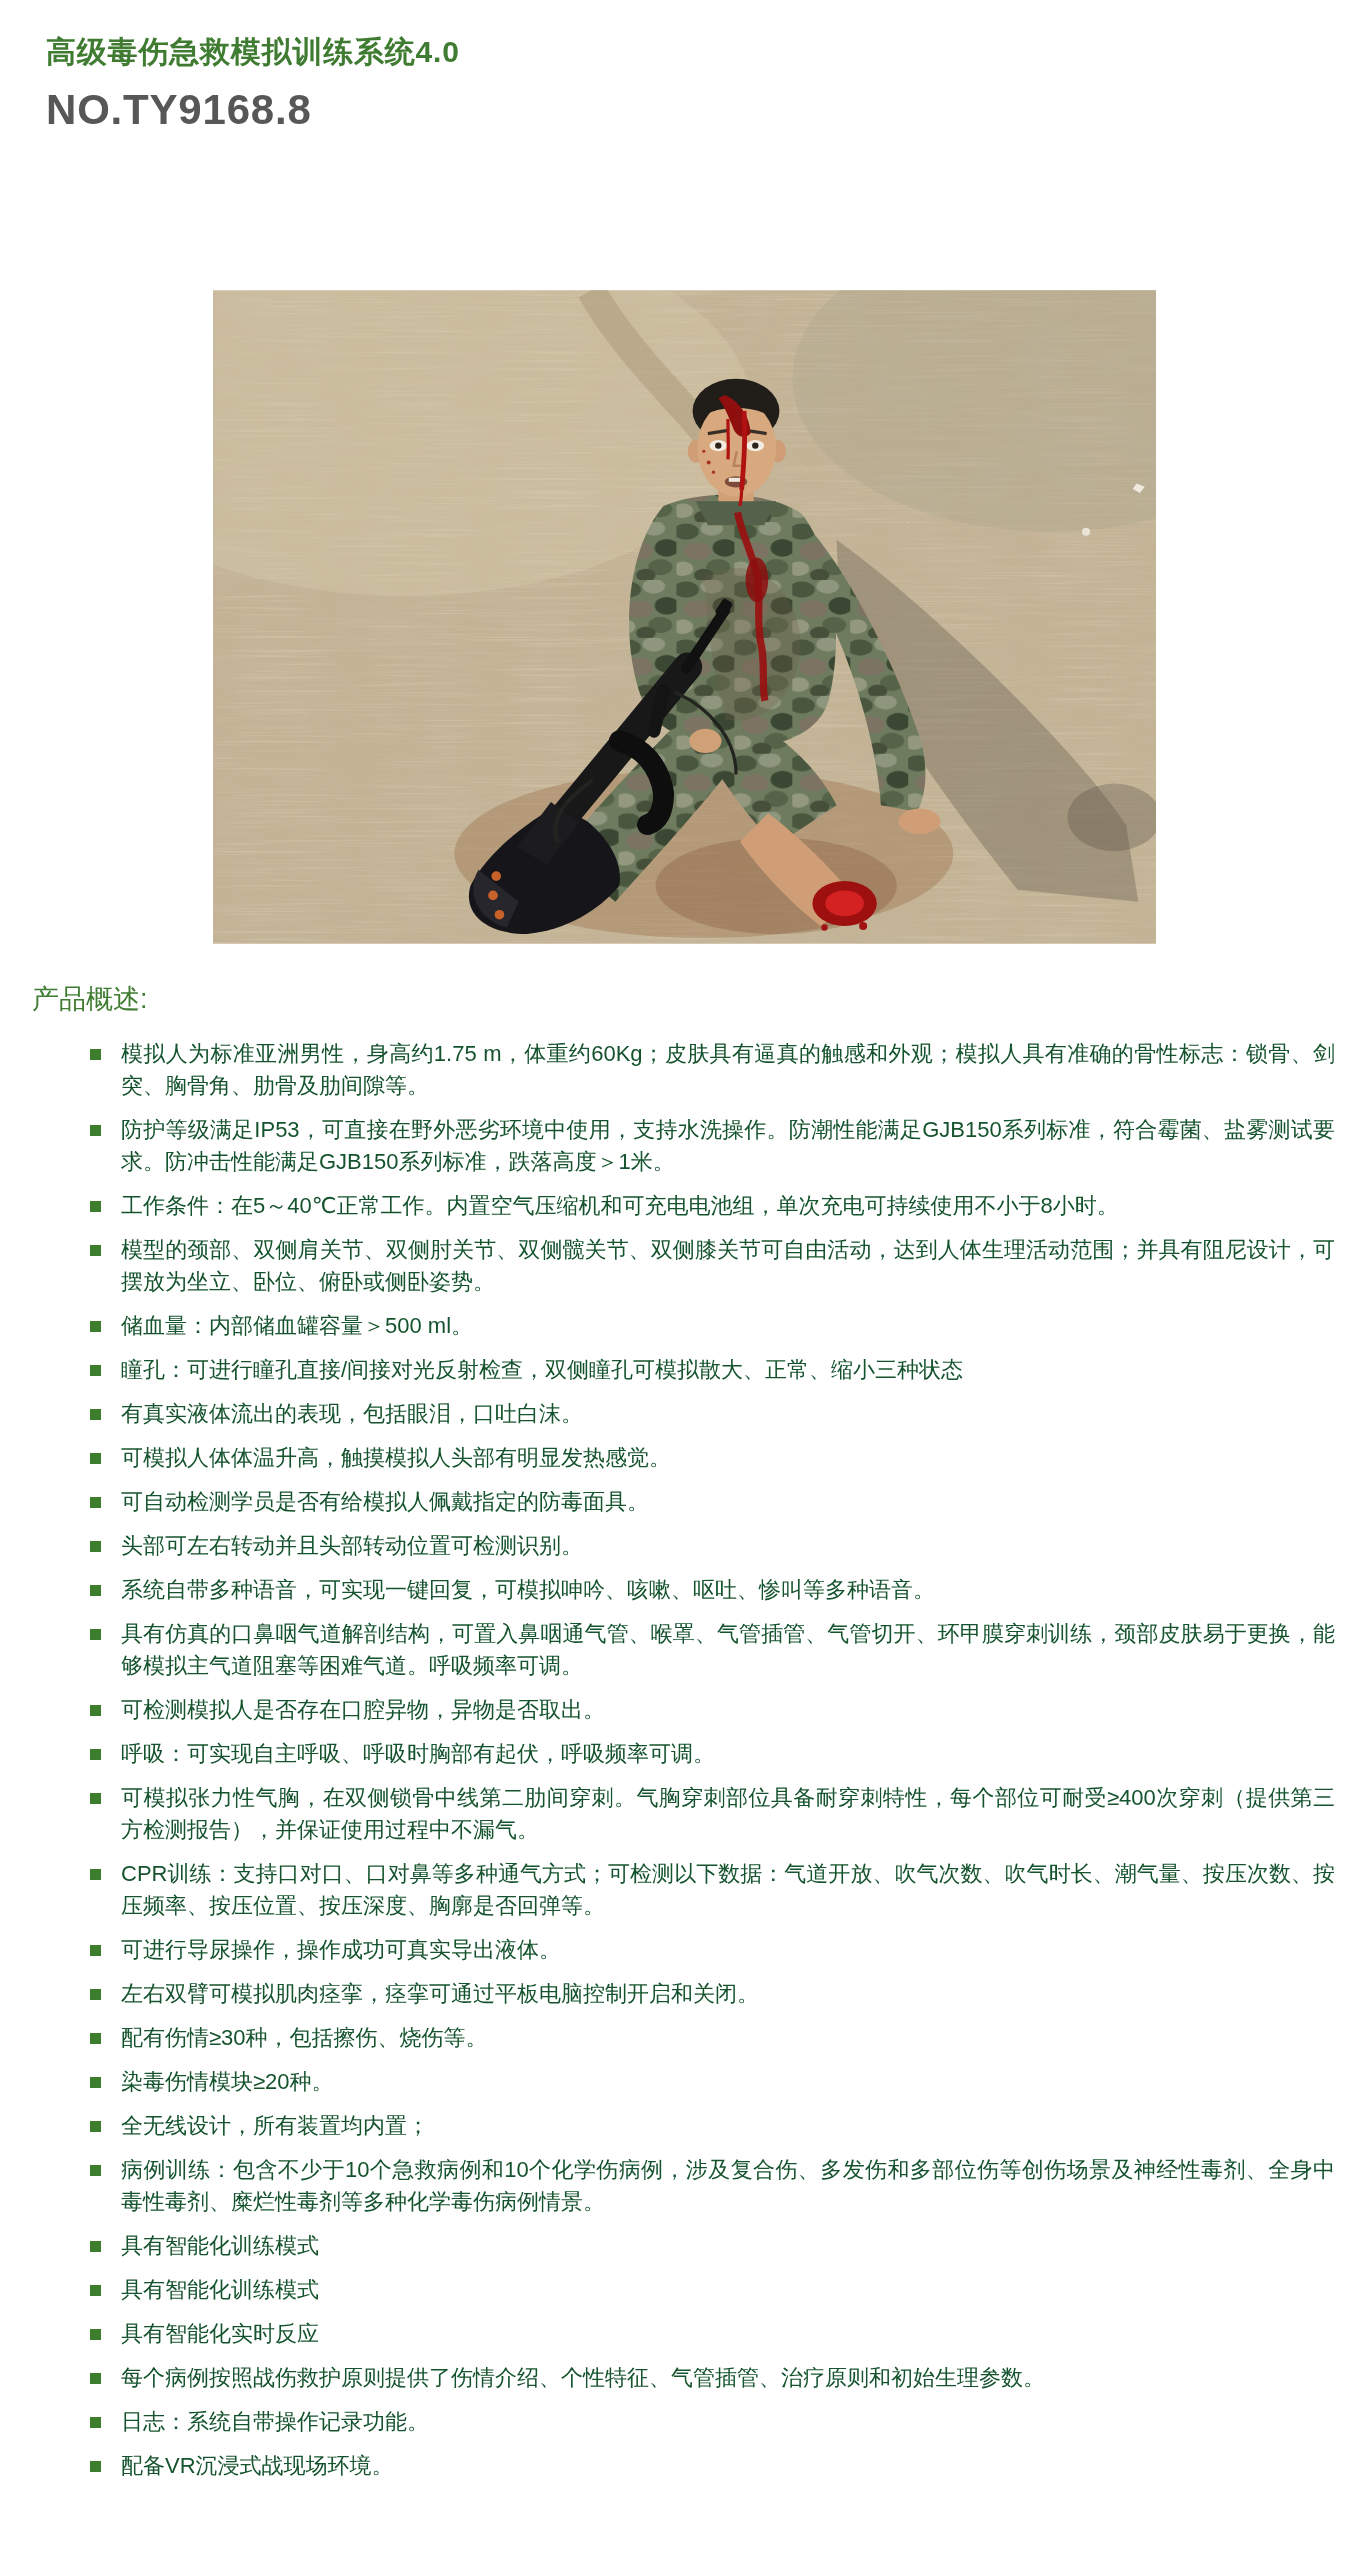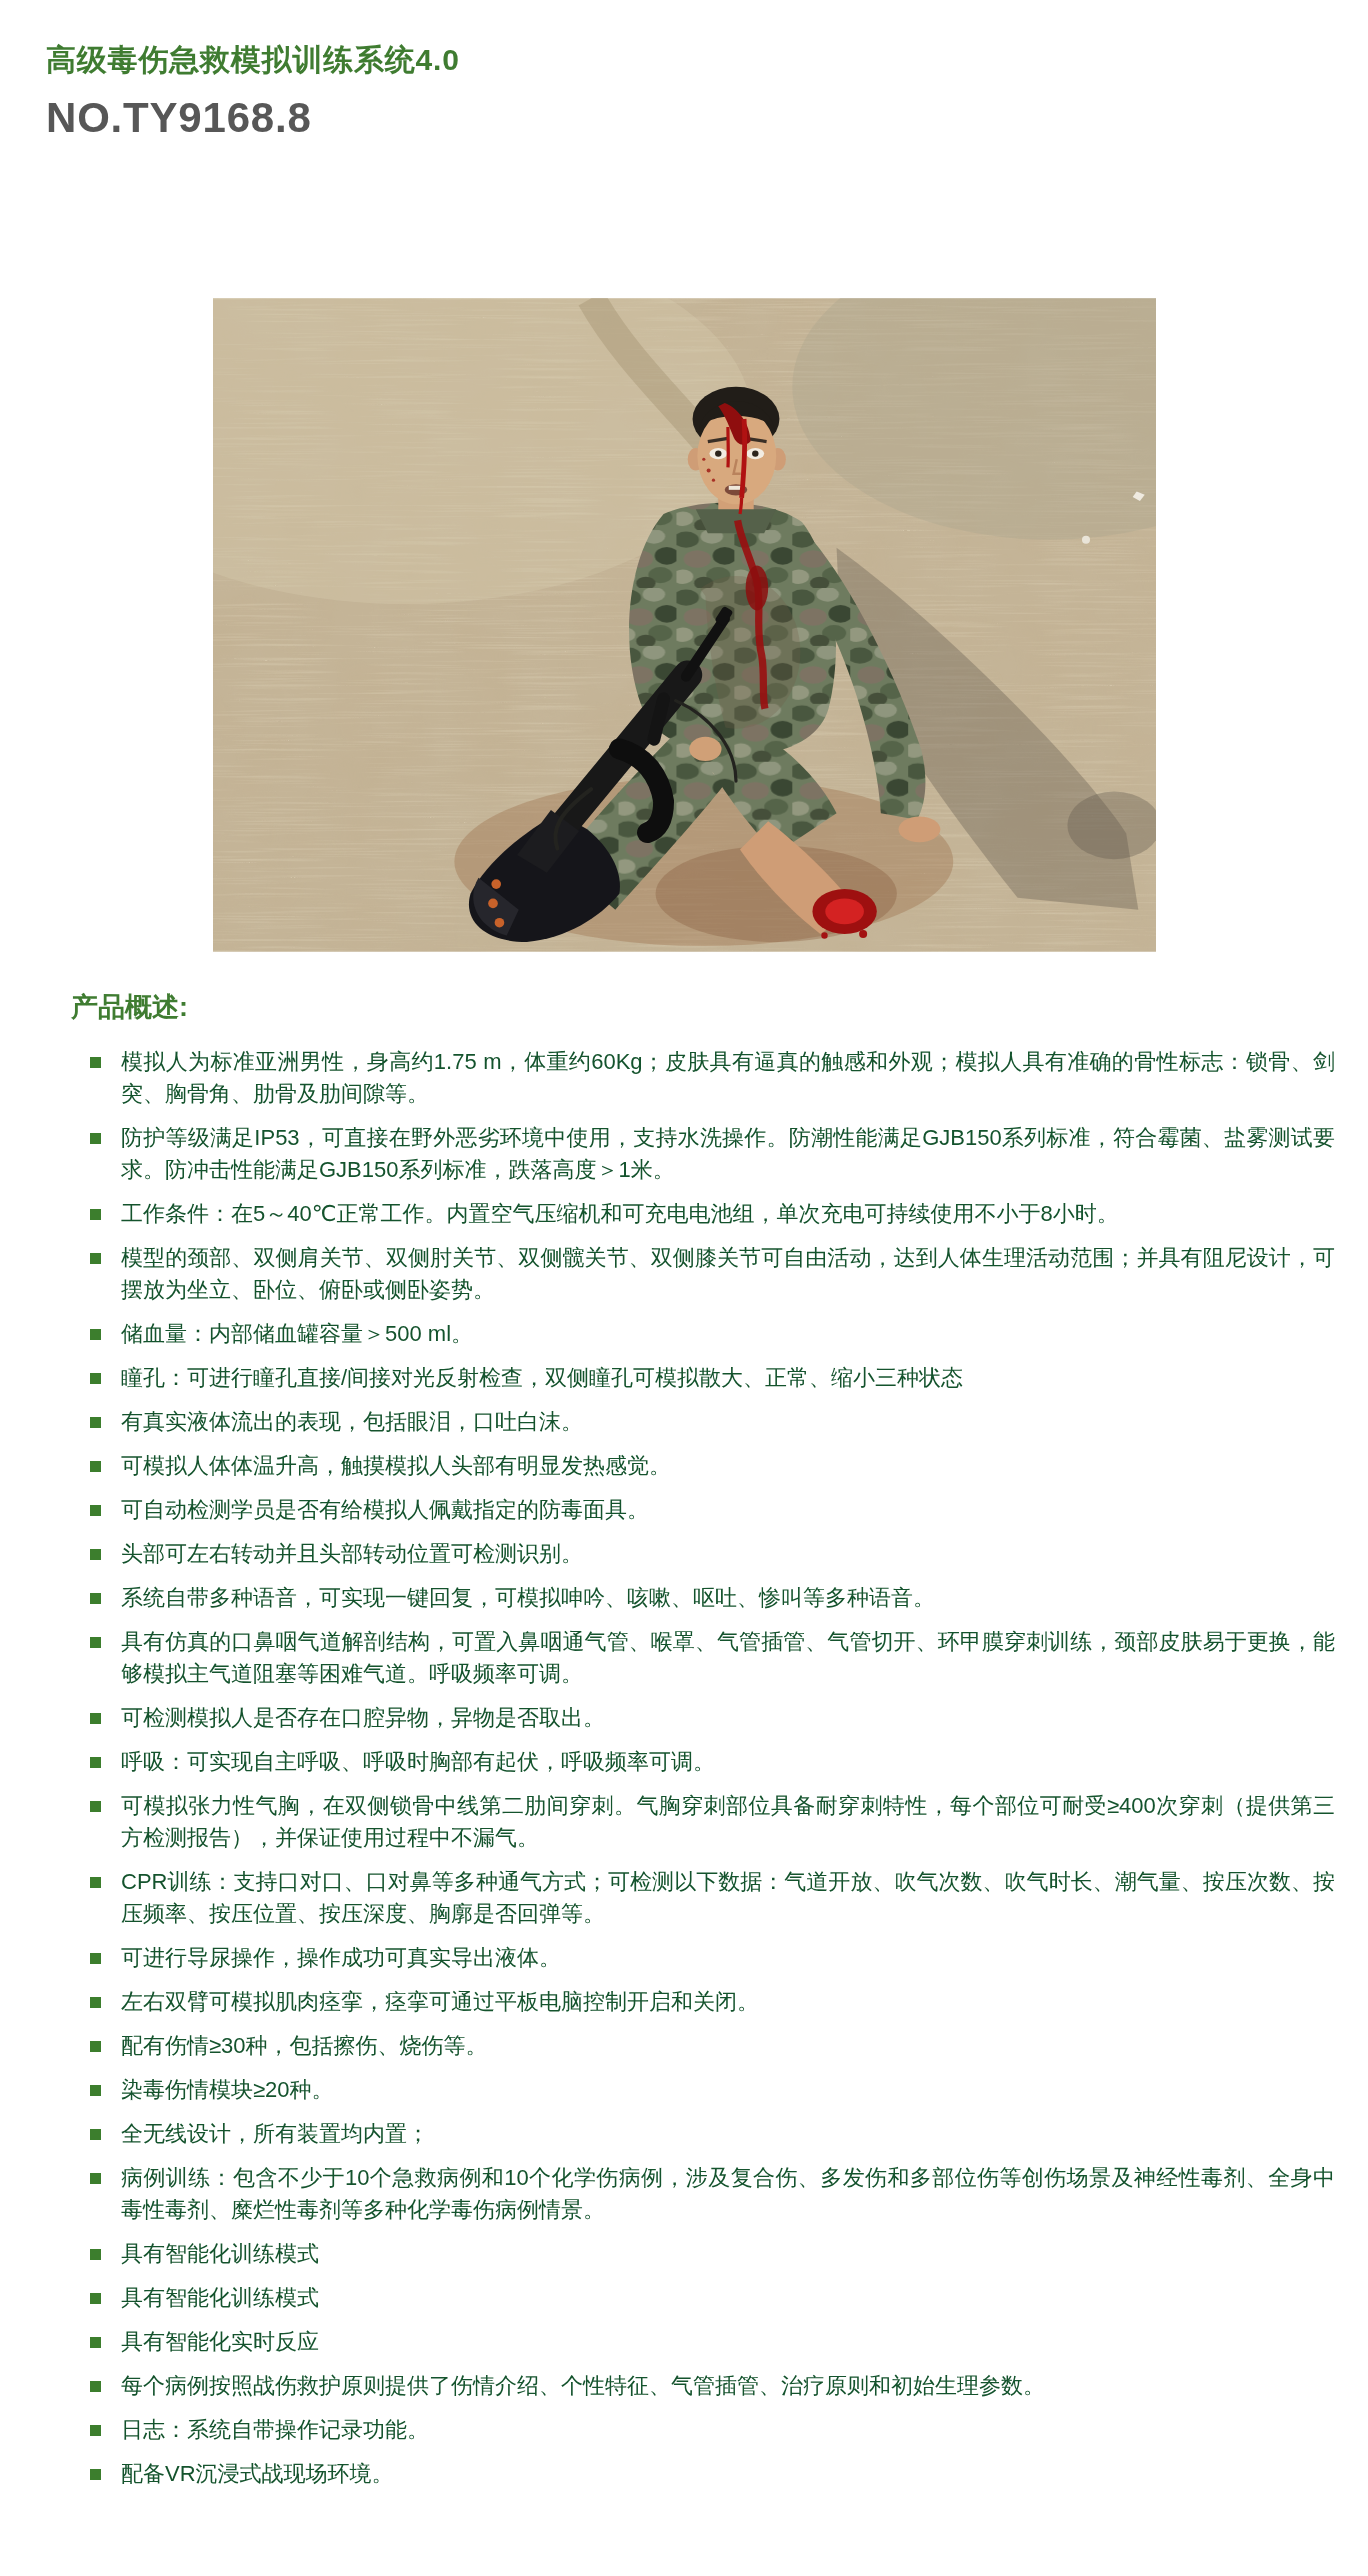"高级毒伤急救模拟训练系统4.0" .title { padding: 40px 46px 0 -> 32px 46px 0 }
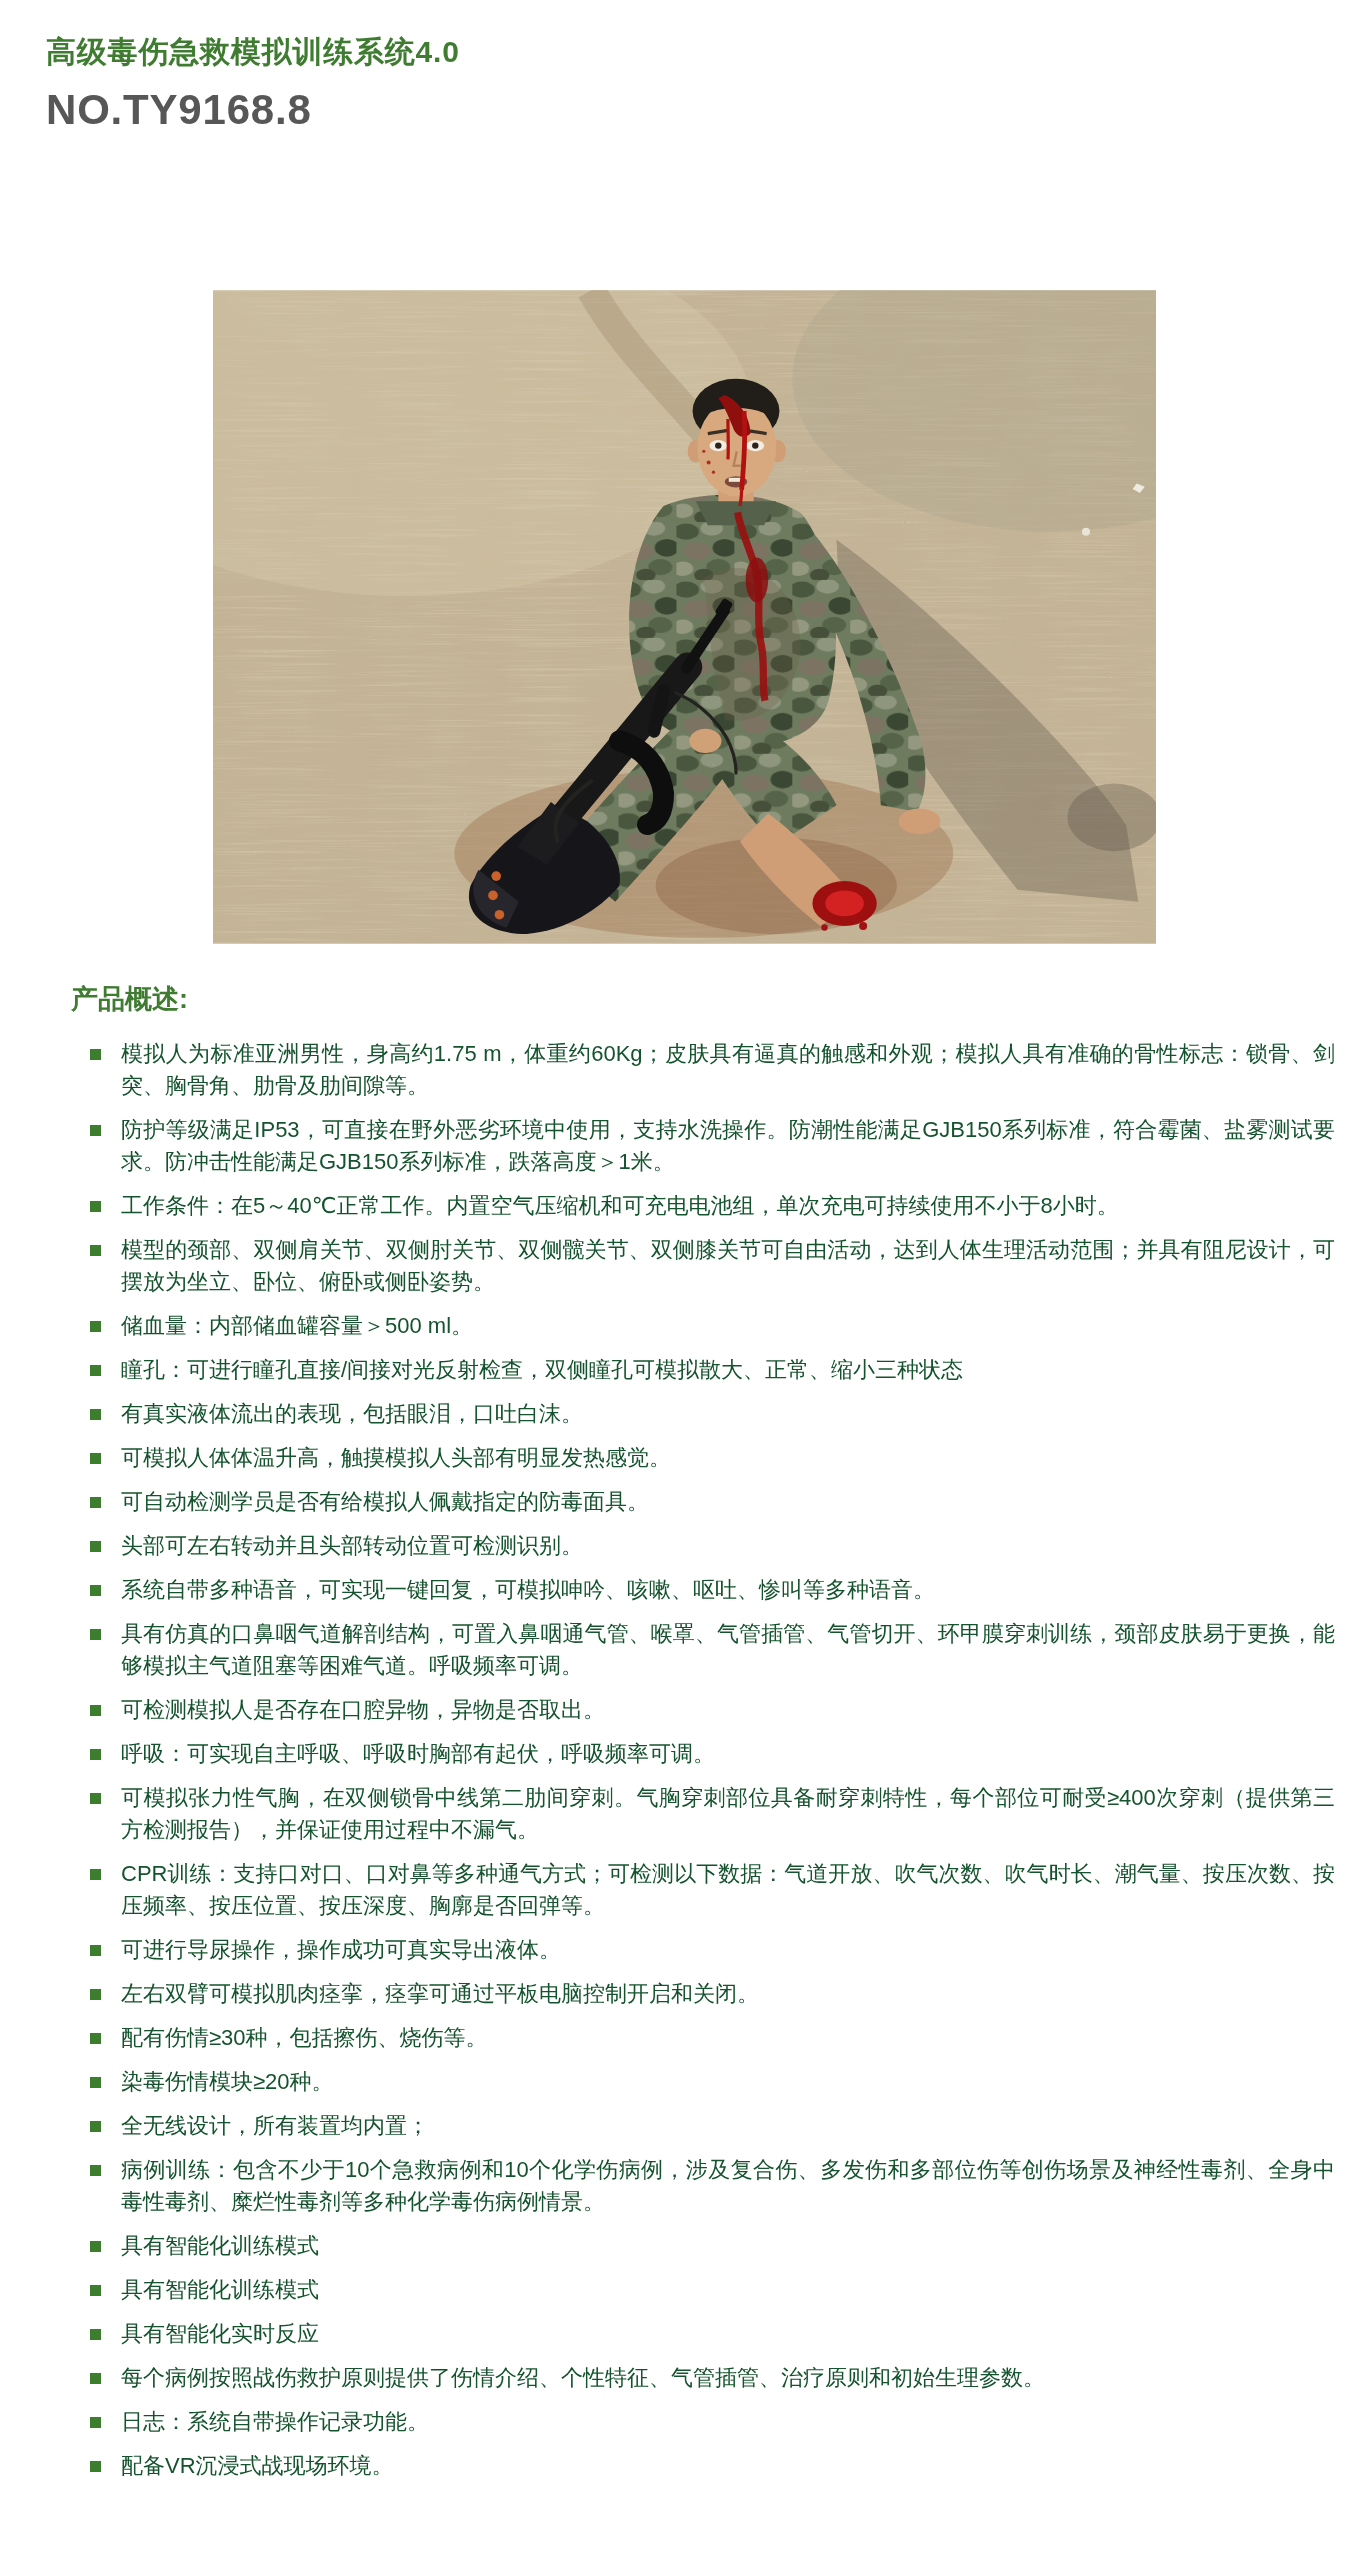"产品概述:" .overview-heading { font-weight: bold -> normal; padding: 0 71px -> 0 32px }
